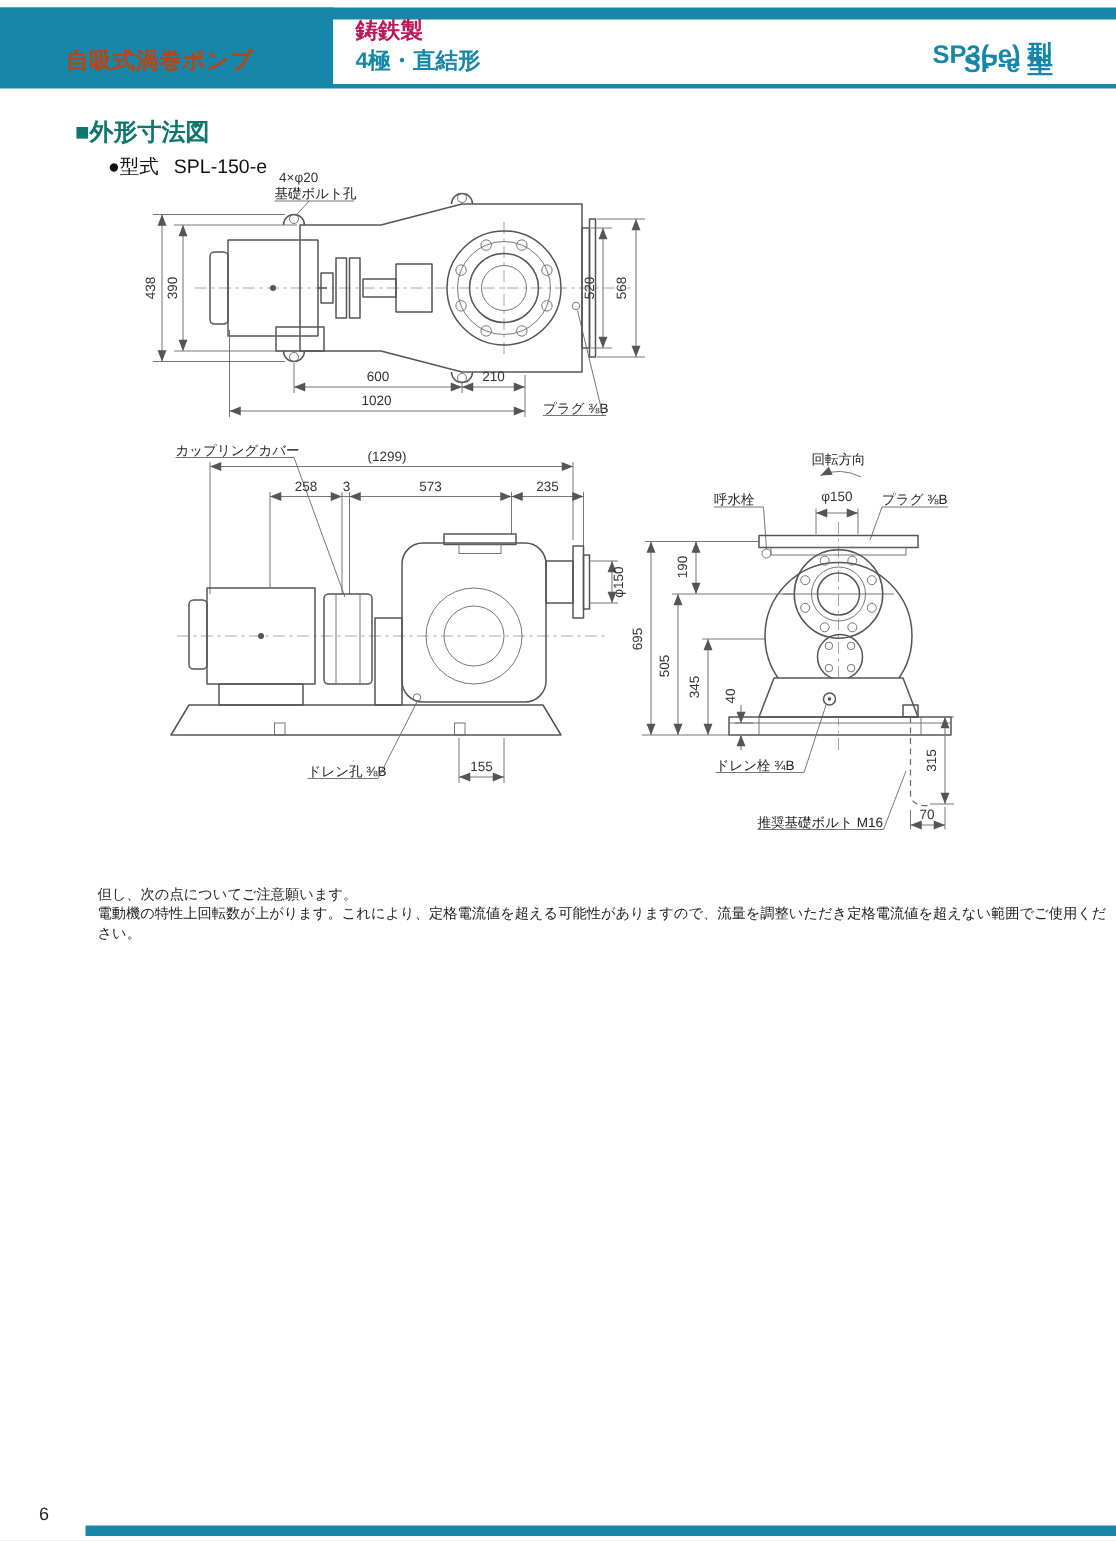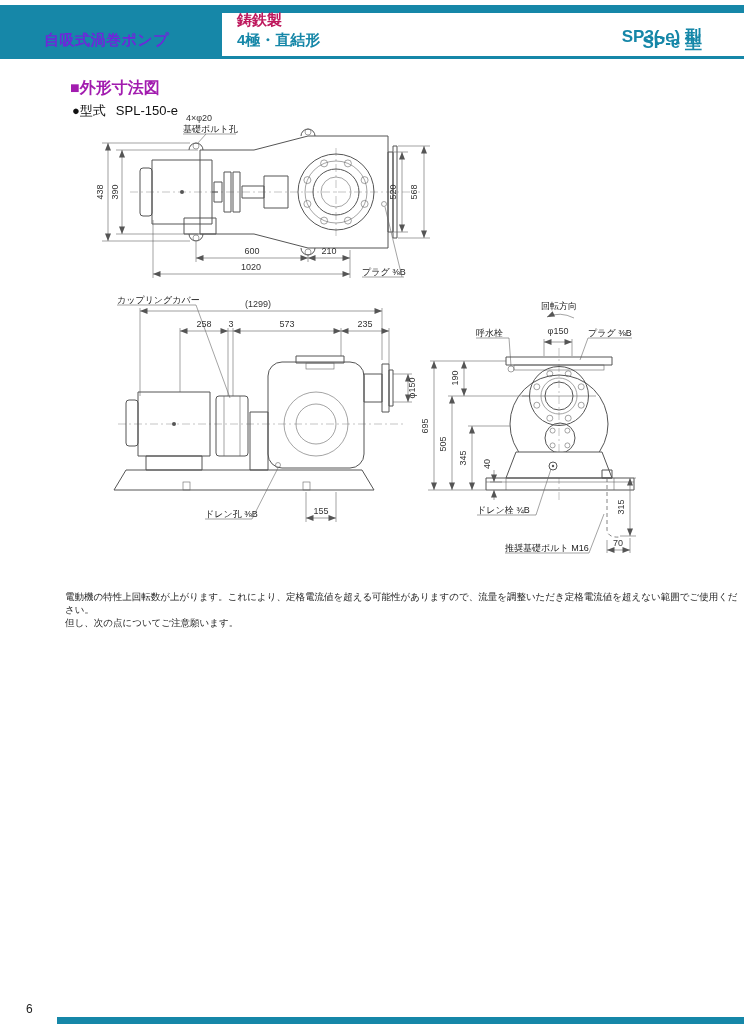"自吸式渦巻ポンプ" .hdr-product { color: #6d28d9 -> #c2410c }
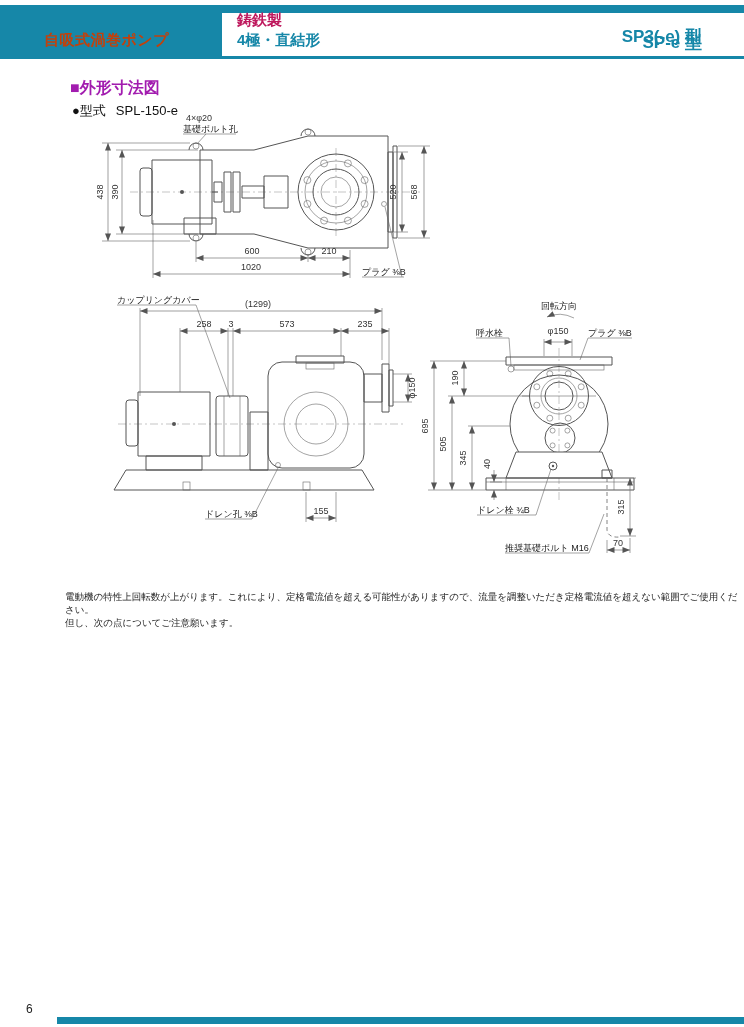"■外形寸法図" .sec-title { color: #a21caf -> #0f766e; left: 70px -> 50px }
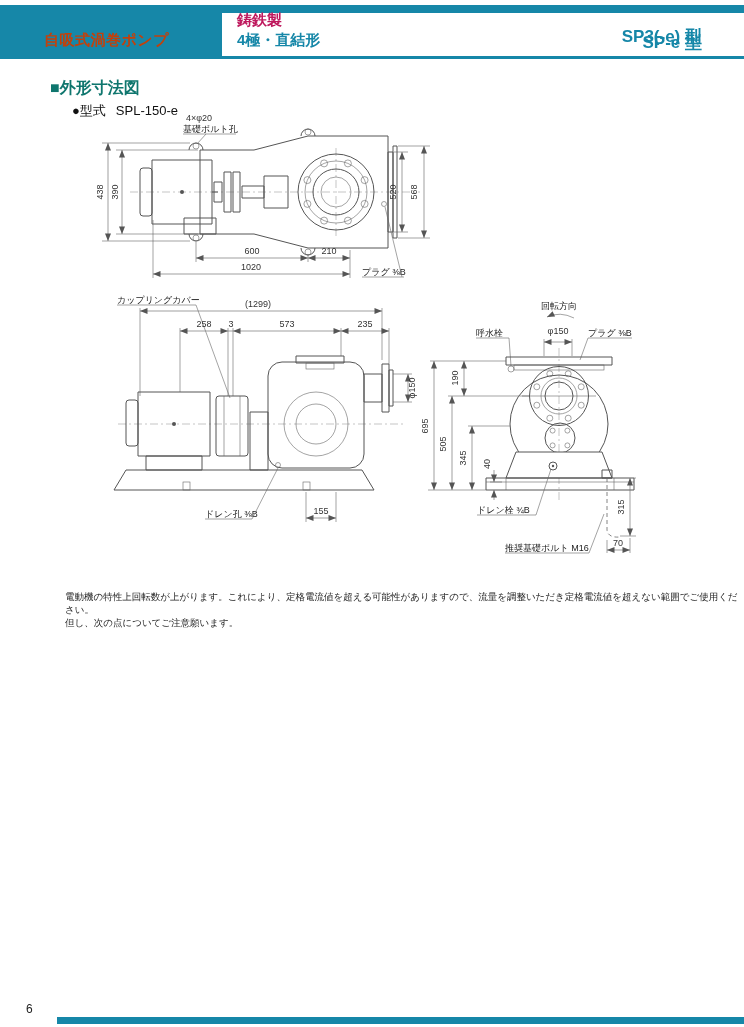"電動機の特性上回転数が上がります。これにより、定格電流値を超える可能性があります" div.ind { order: before "但し、次の点についてご注意願います。" -> after "但し、次の点についてご注意願います。" }
